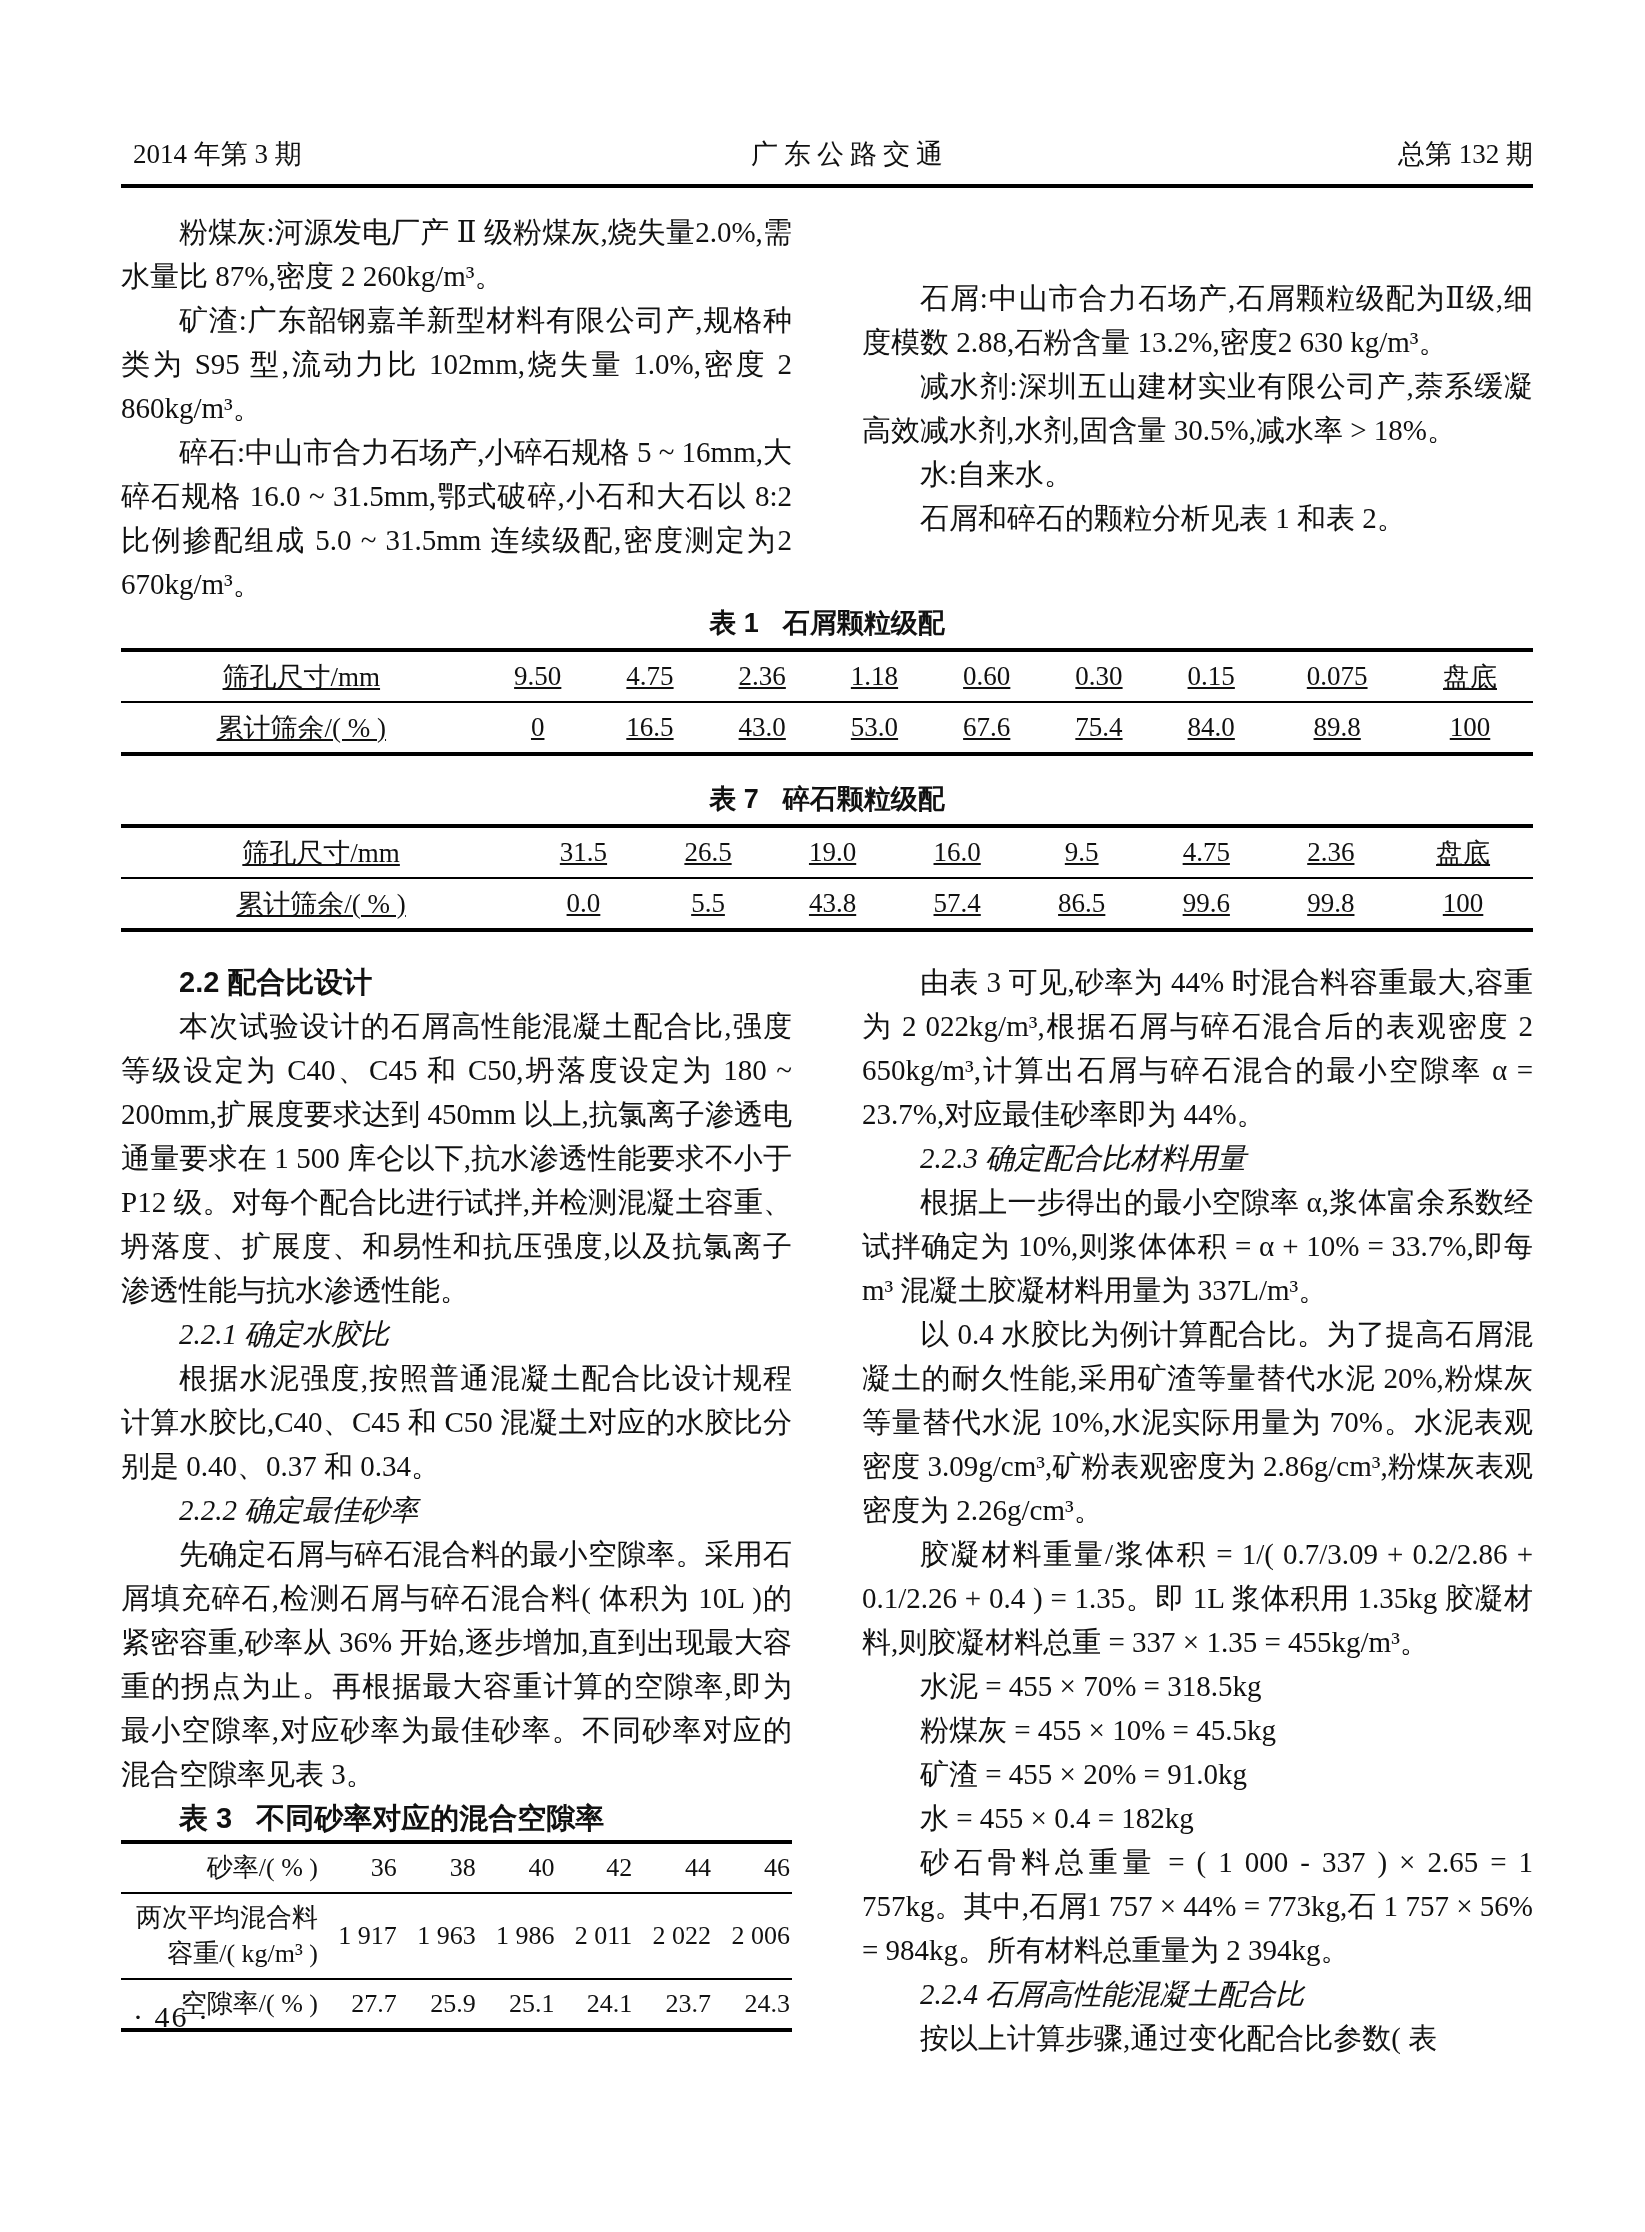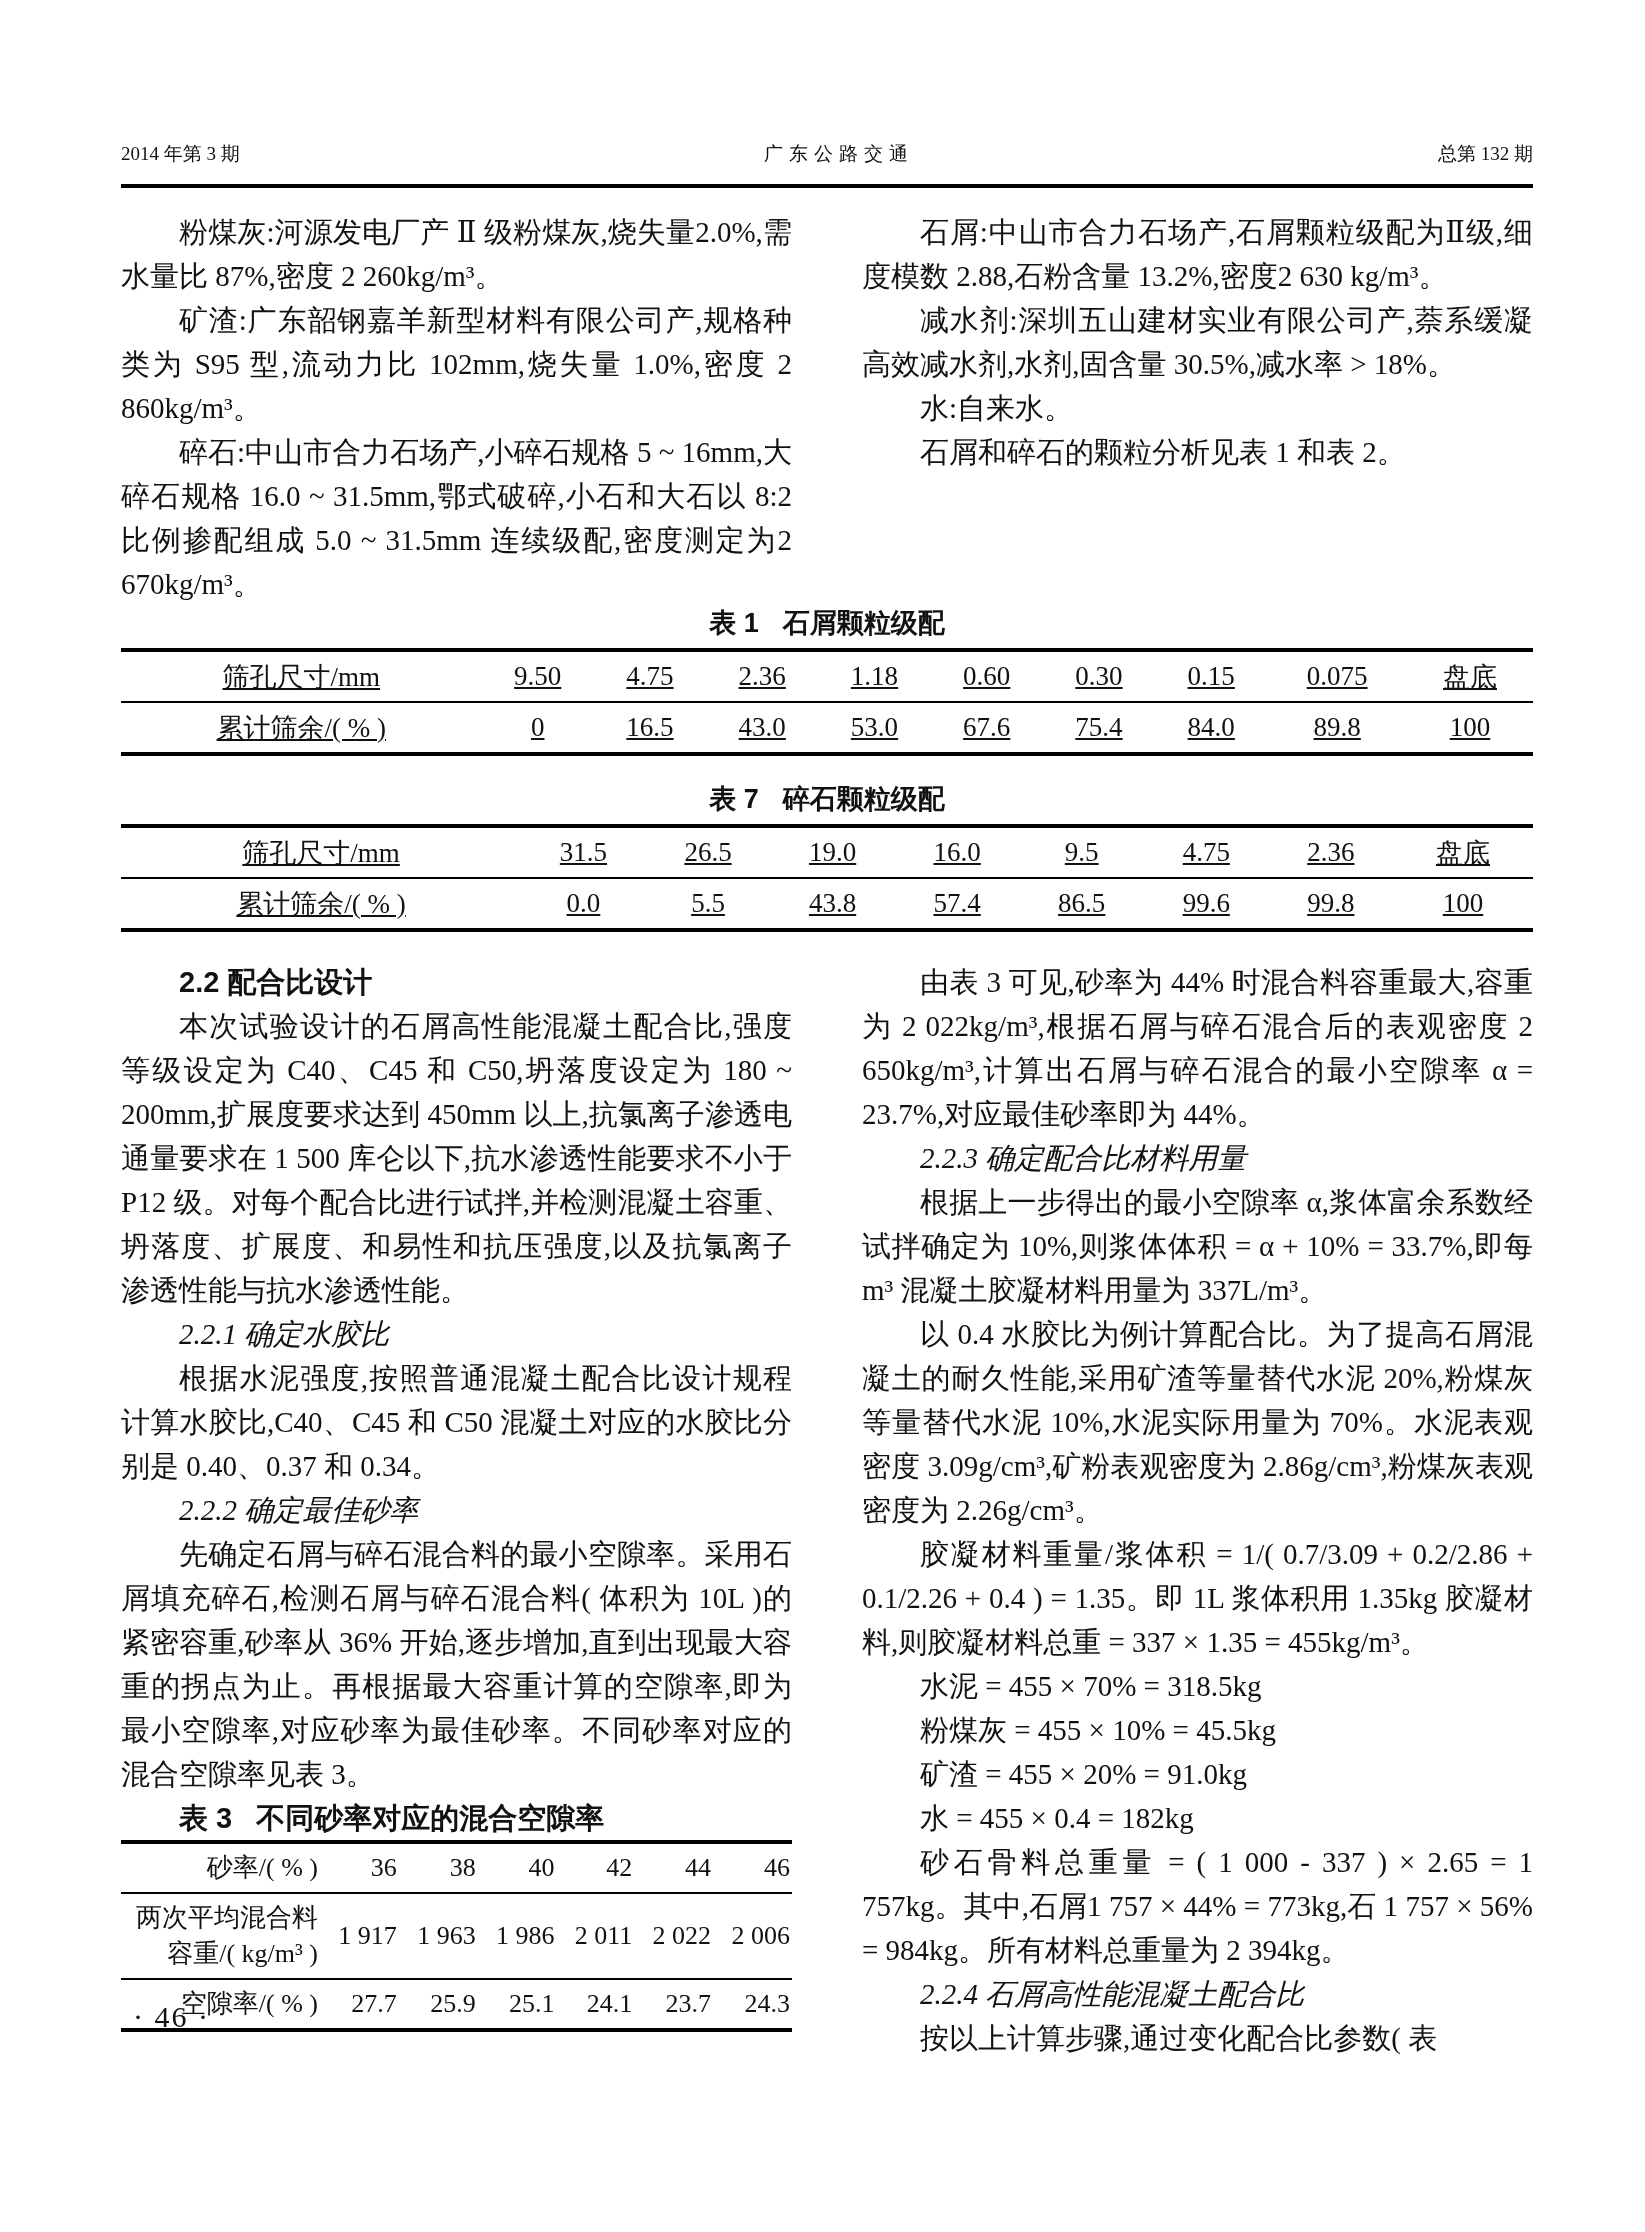"2014 年第 3 期" .runhead { font-size: 19px -> 27px; margin-left: none -> 12px }
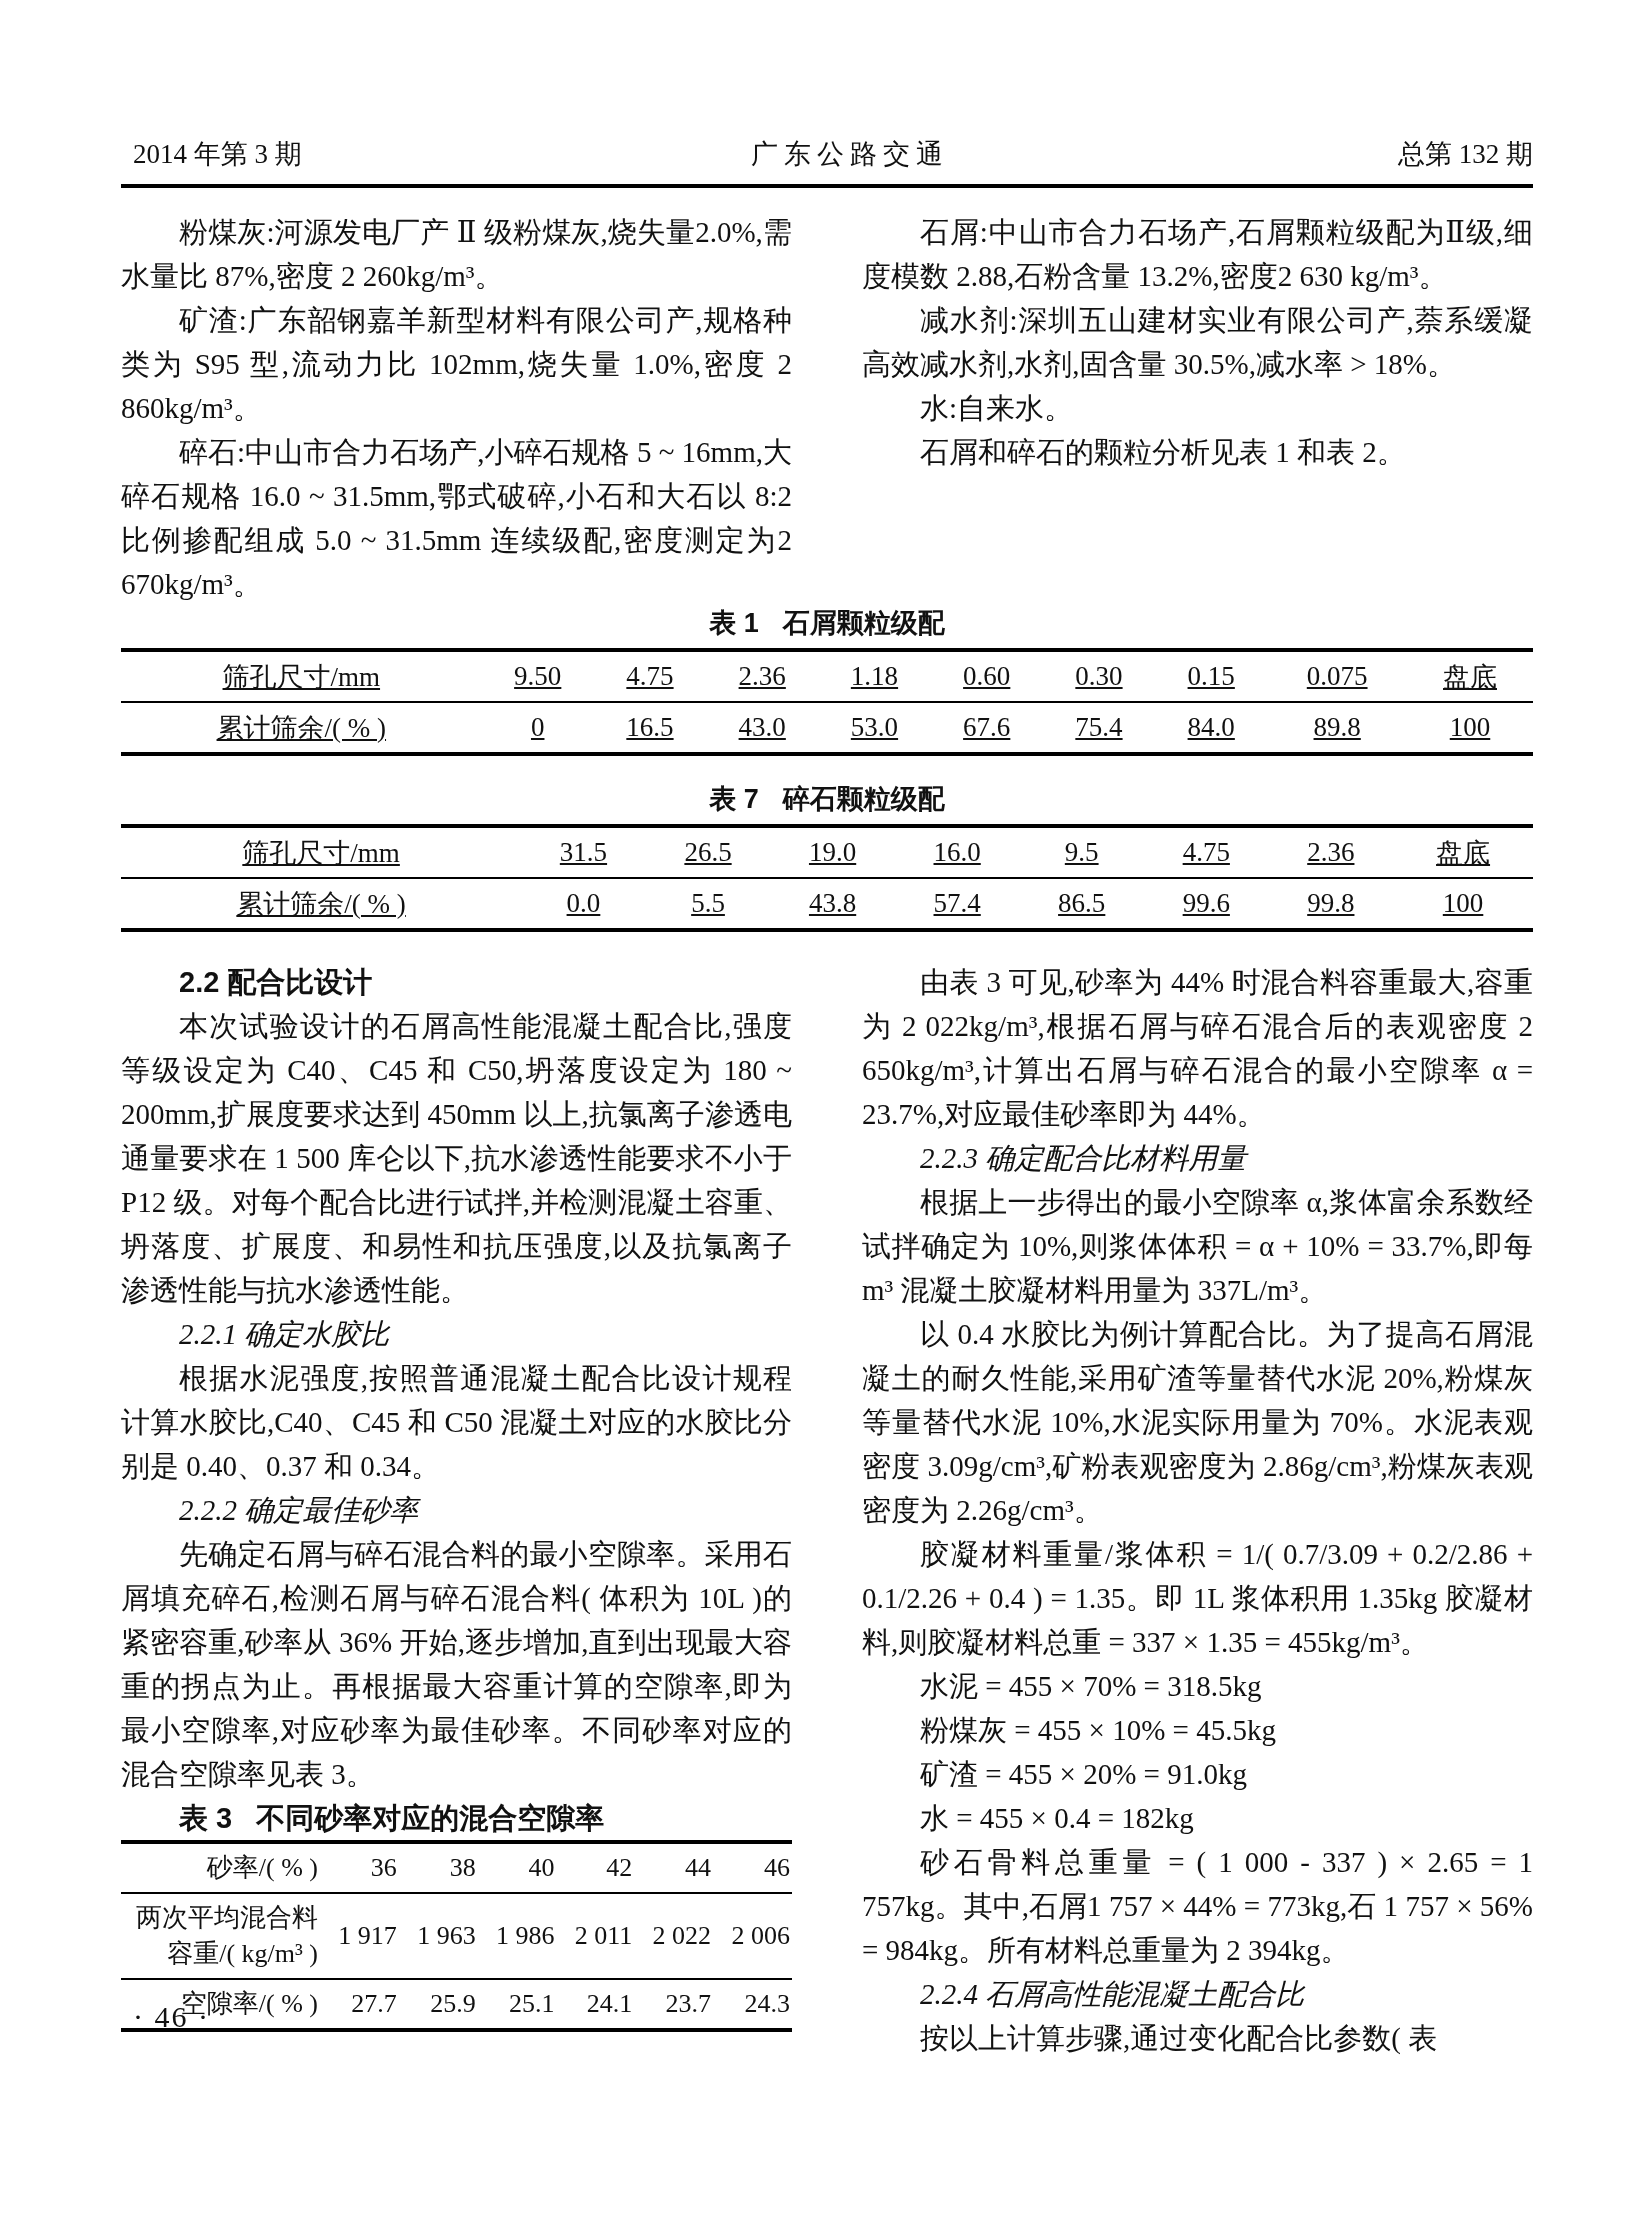"粉煤灰:河源发电厂产 Ⅱ 级粉煤灰,烧失量2.0%,需水量比 87%,密度 2" div.columns { align-items: none -> center }
